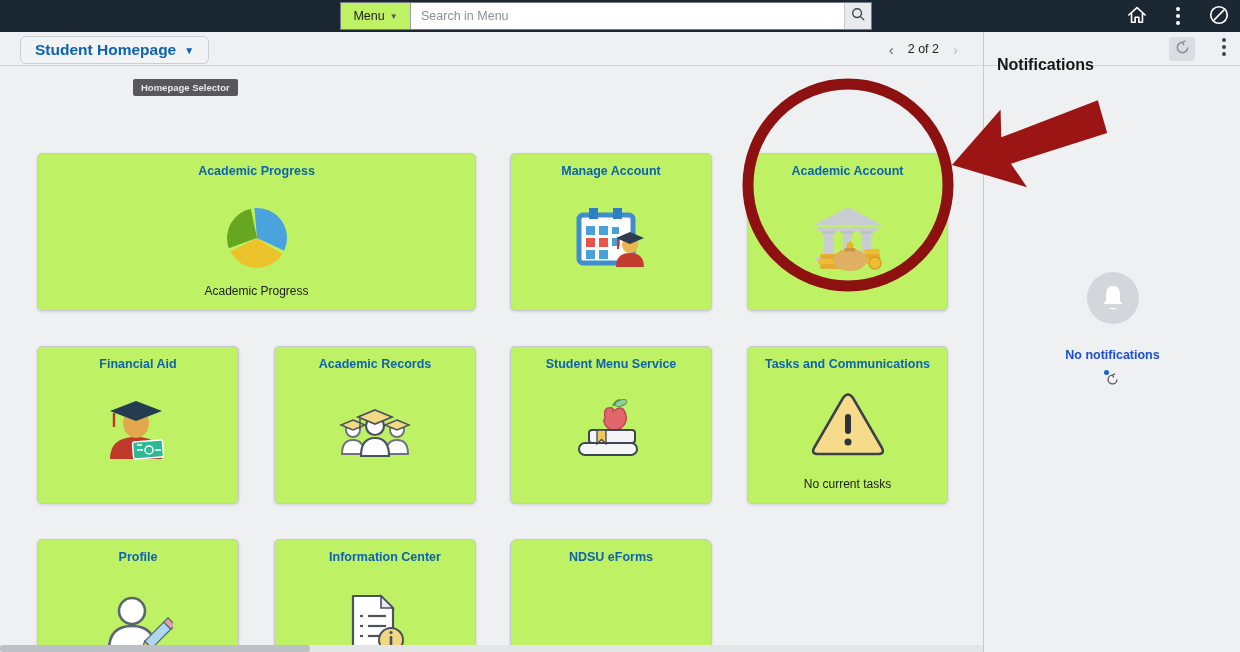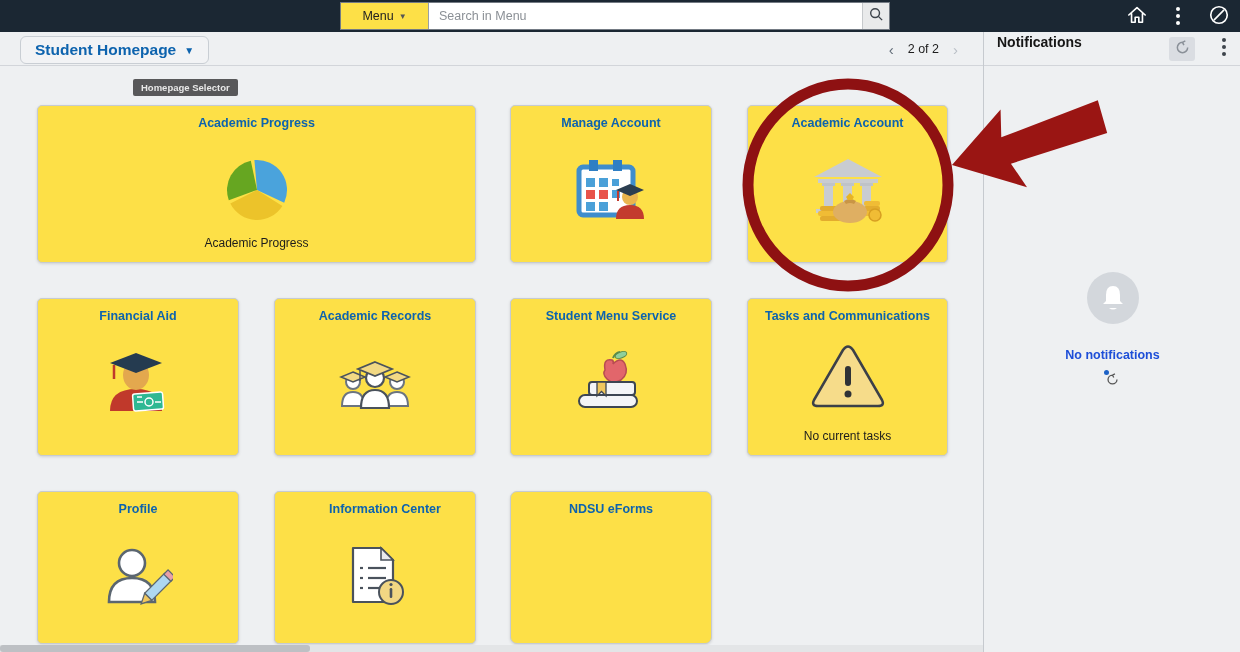"Menu" .menu-btn { background: #fde047 -> #bef264; width: 88px -> 70px }
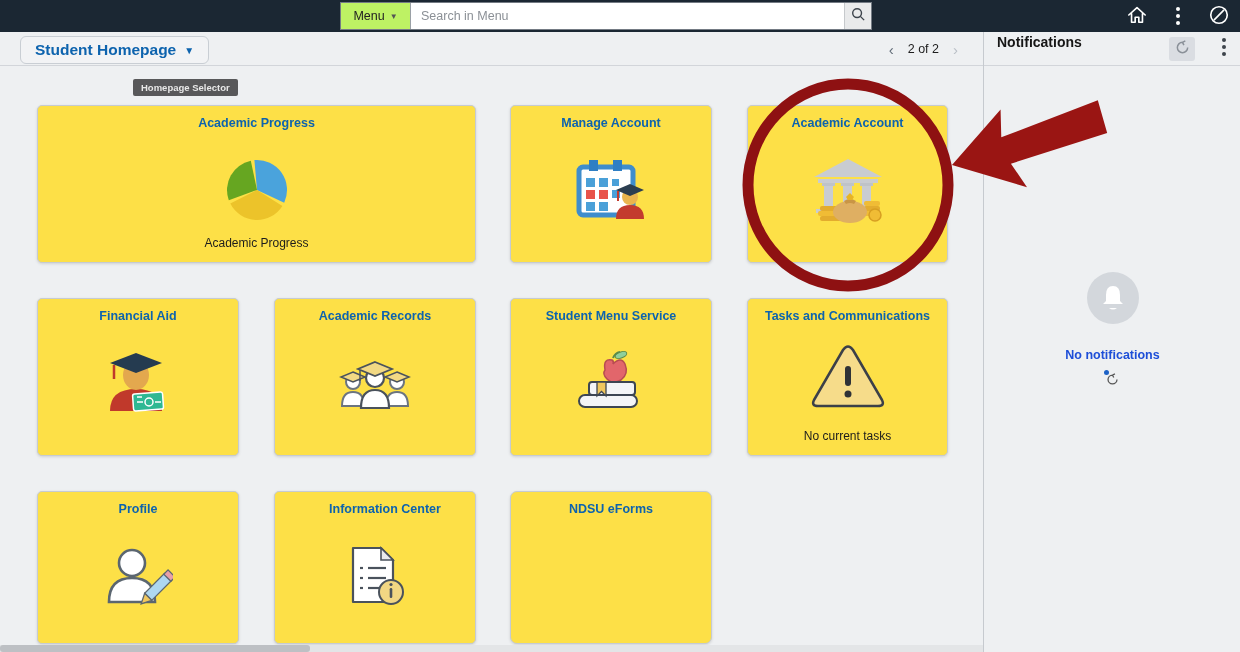"Notifications" .notif-title { font-size: 14px -> 16px; top: 2px -> 24px }
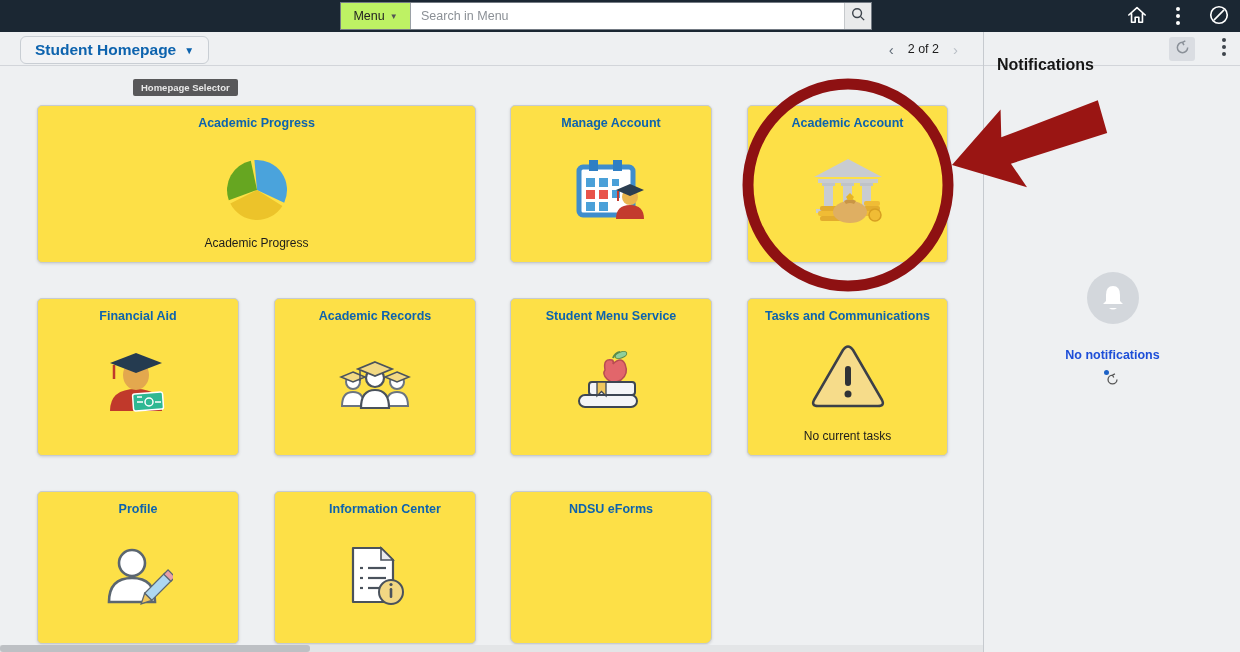"Academic Progress" .tile { background: #fde047 -> #bef264; margin-top: none -> 48px }
